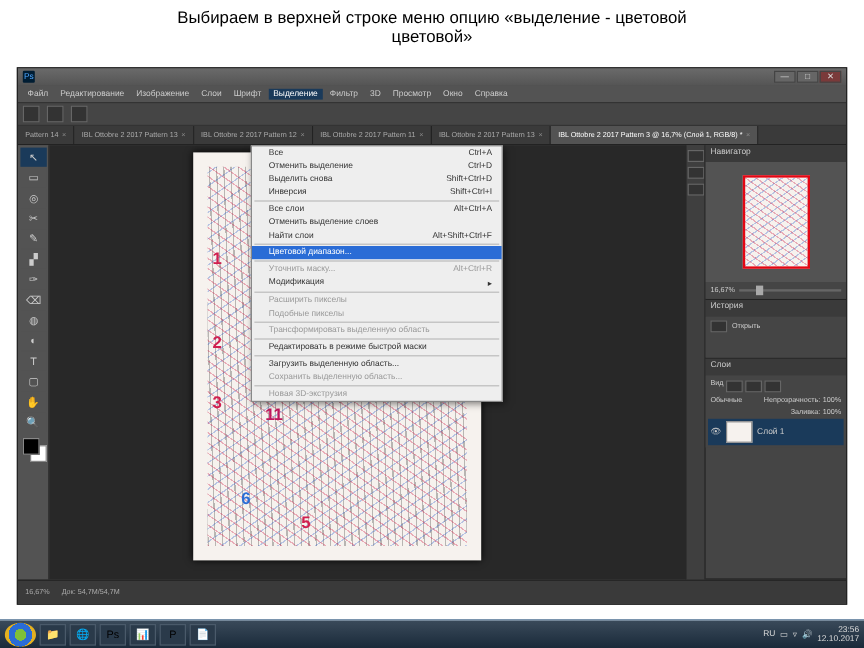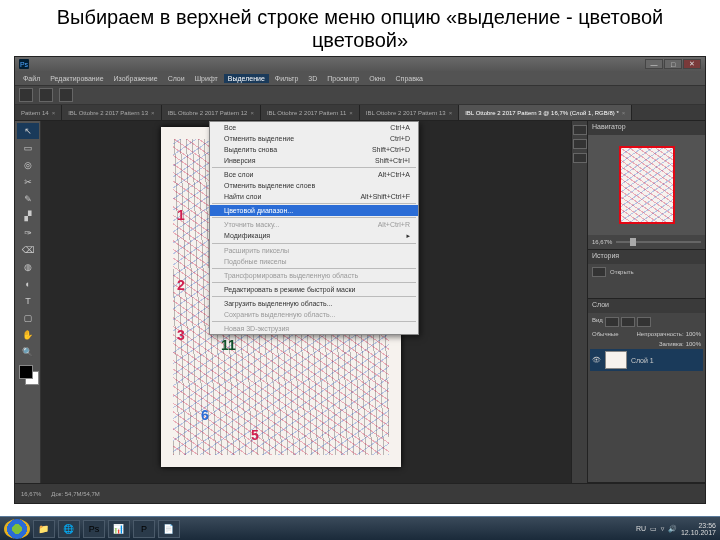"Выбираем в верхней строке меню" .caption { font-size: 20px -> 14px }
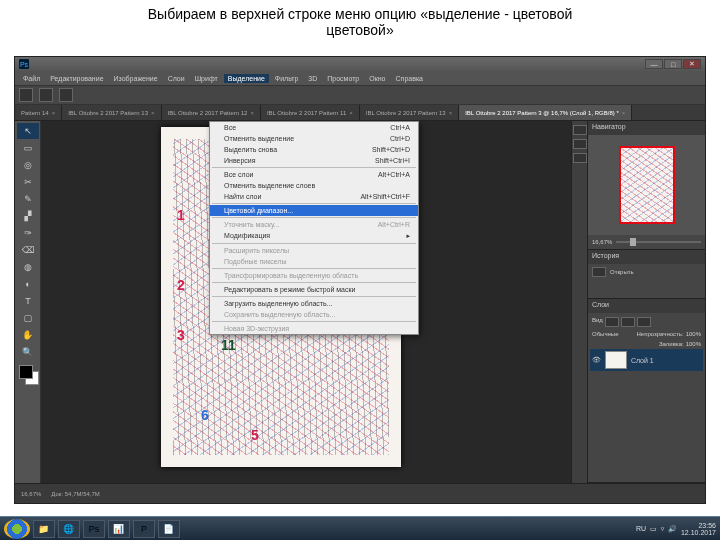"11" div.doc-num { color: #14532d -> #be185d }
